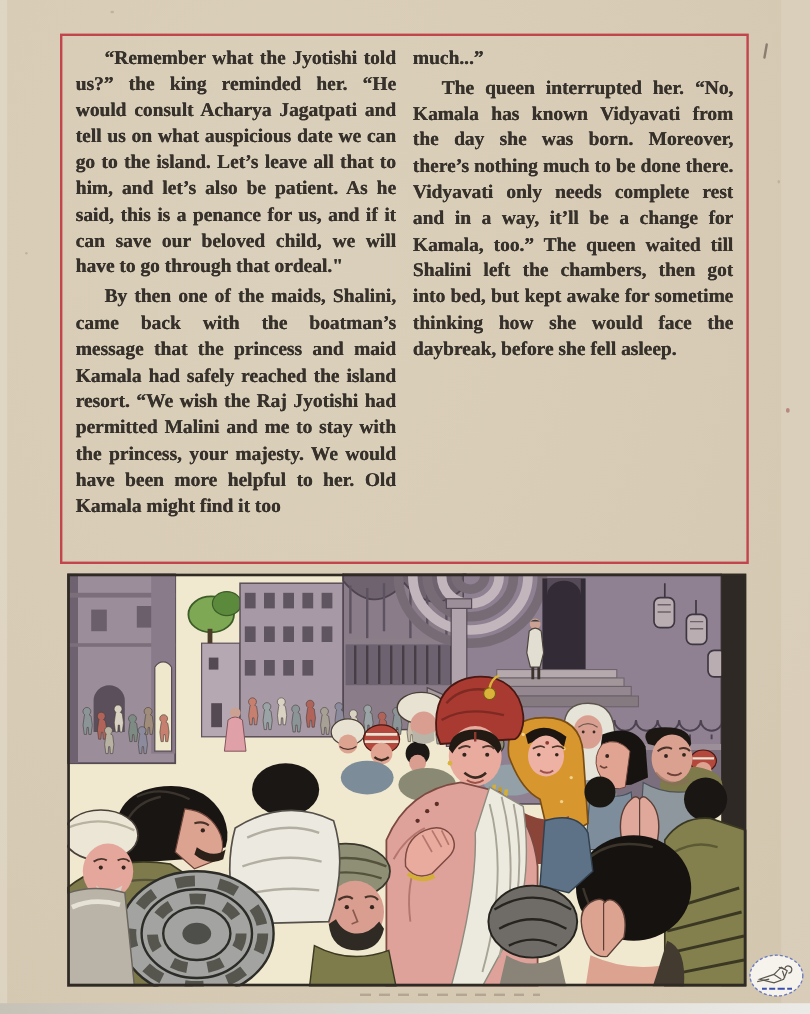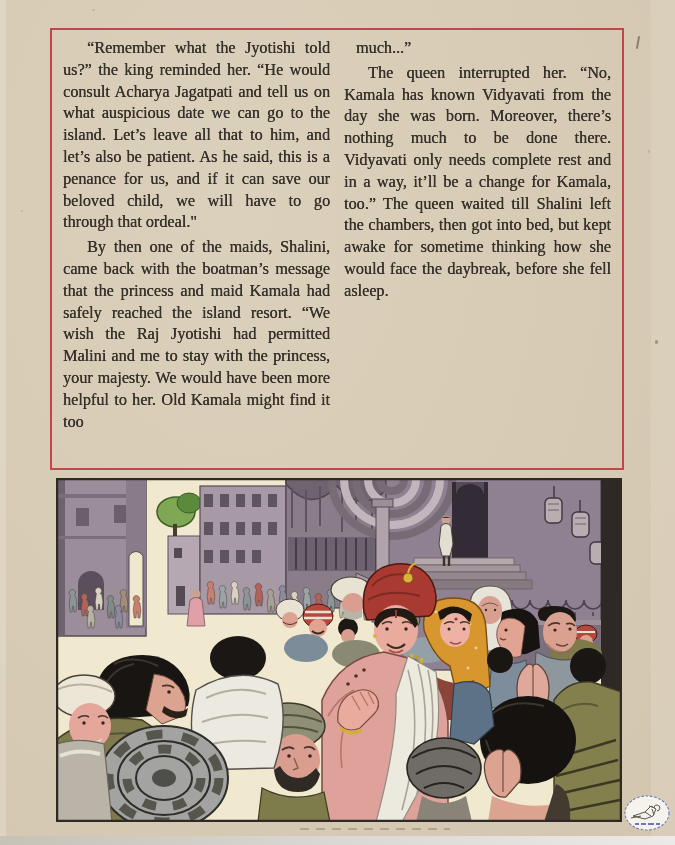"“Remember what the Jyotishi told" .col { font-weight: none -> bold }
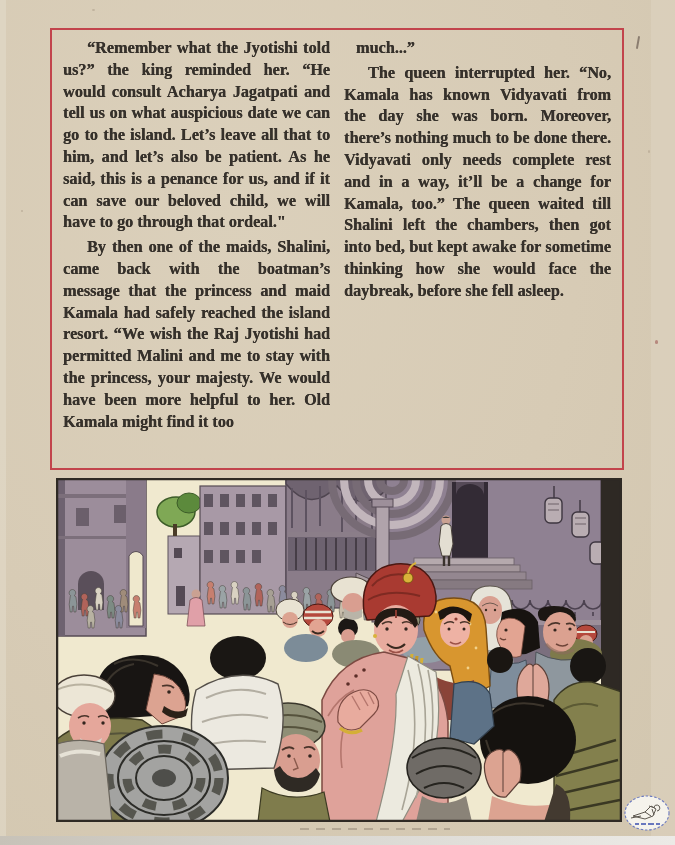"much...”" .col p.no-indent { margin-left: 12px -> none }
